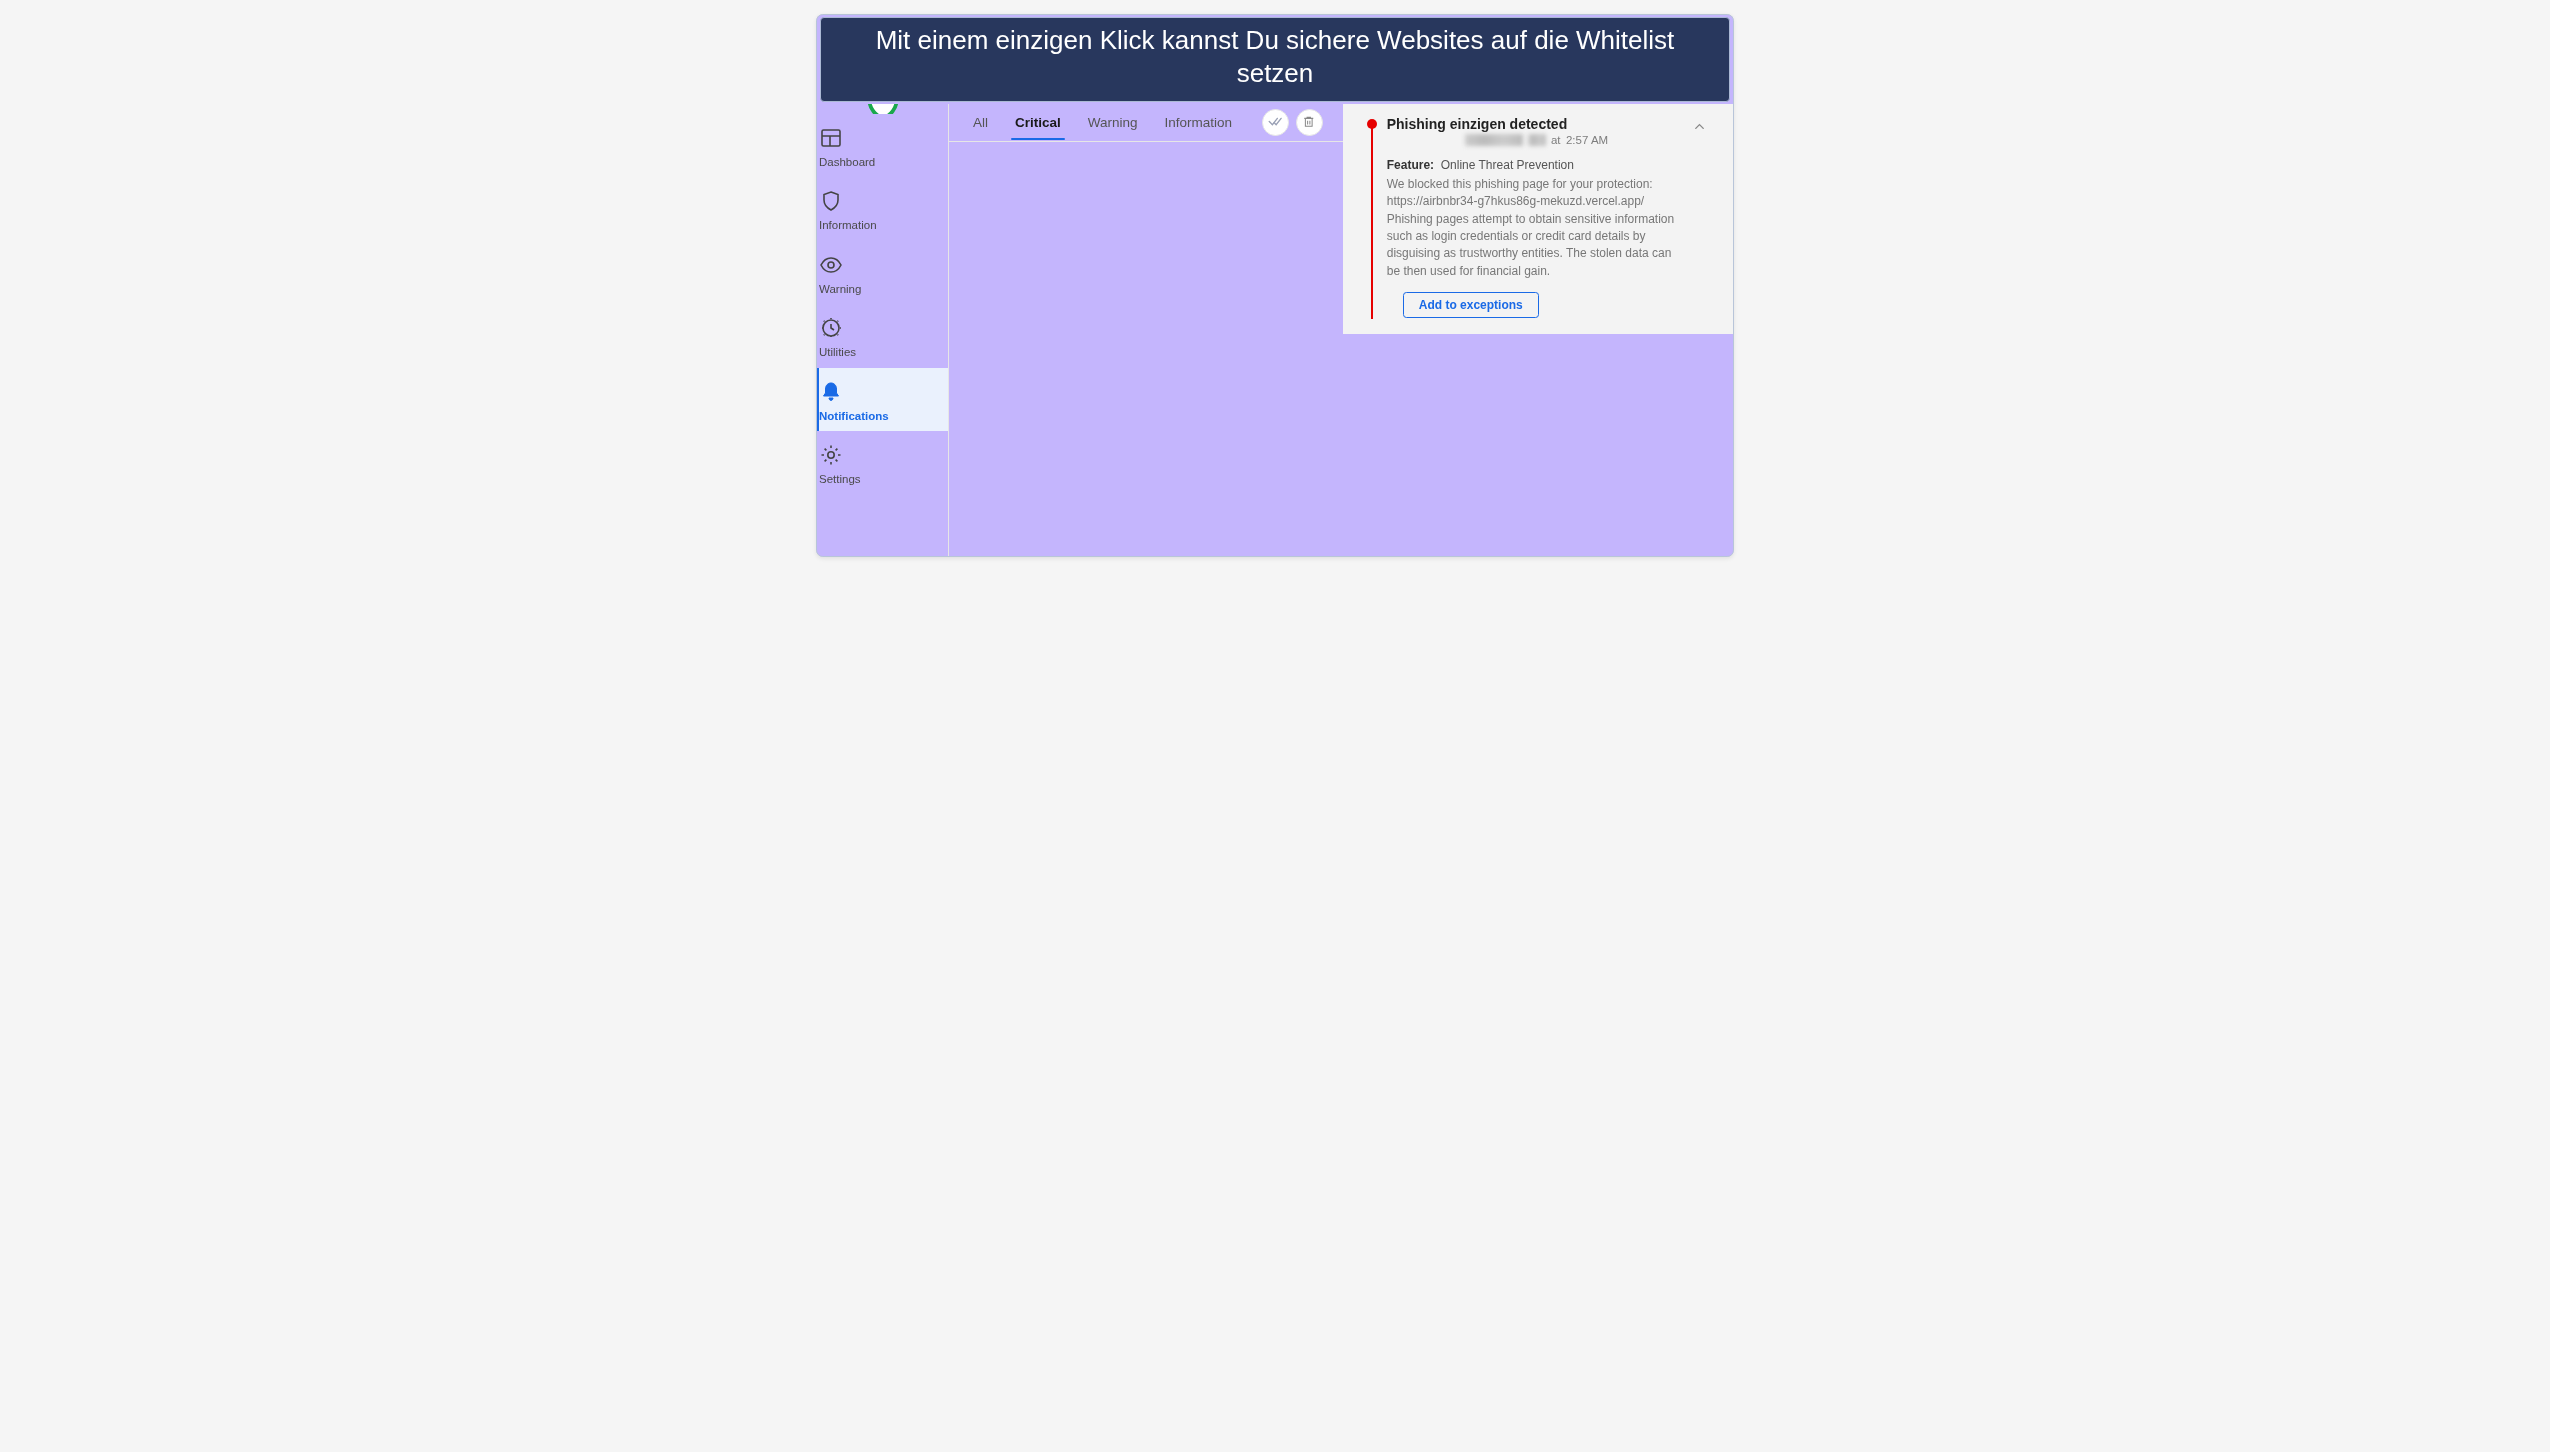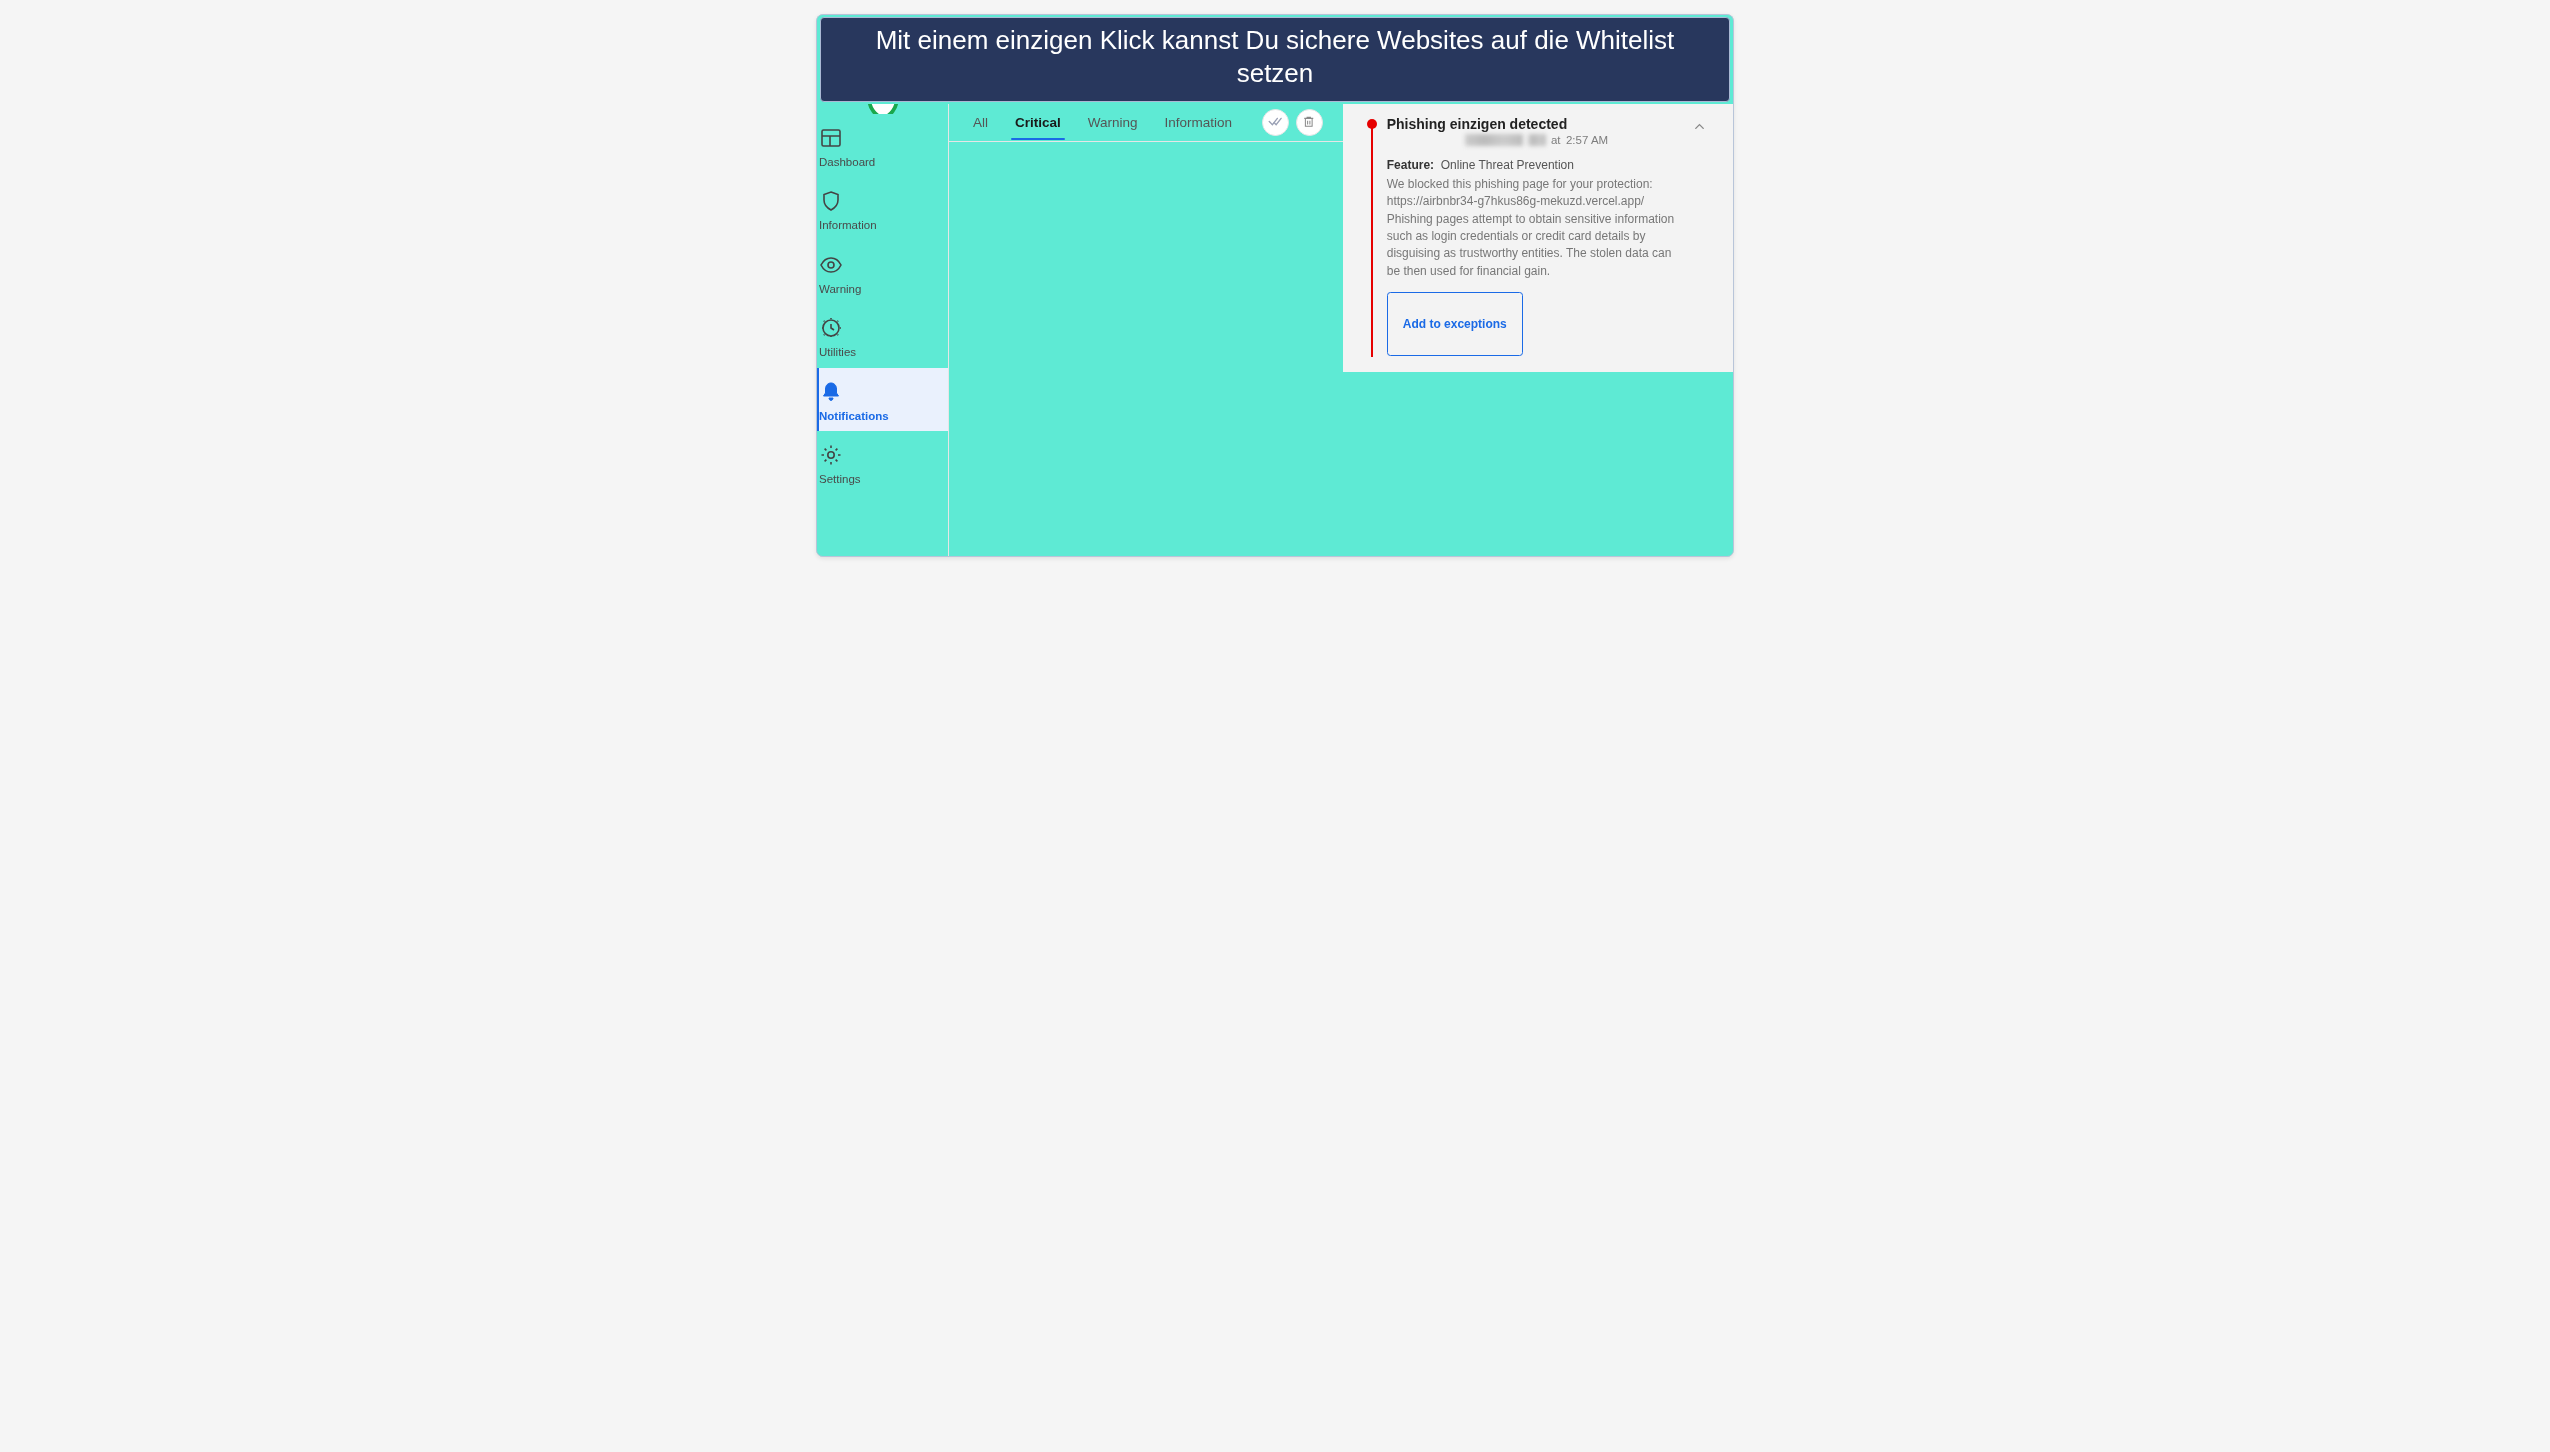"Mit einem einzigen Klick kannst" .app-frame { background: #5eead4 -> #c4b5fd }
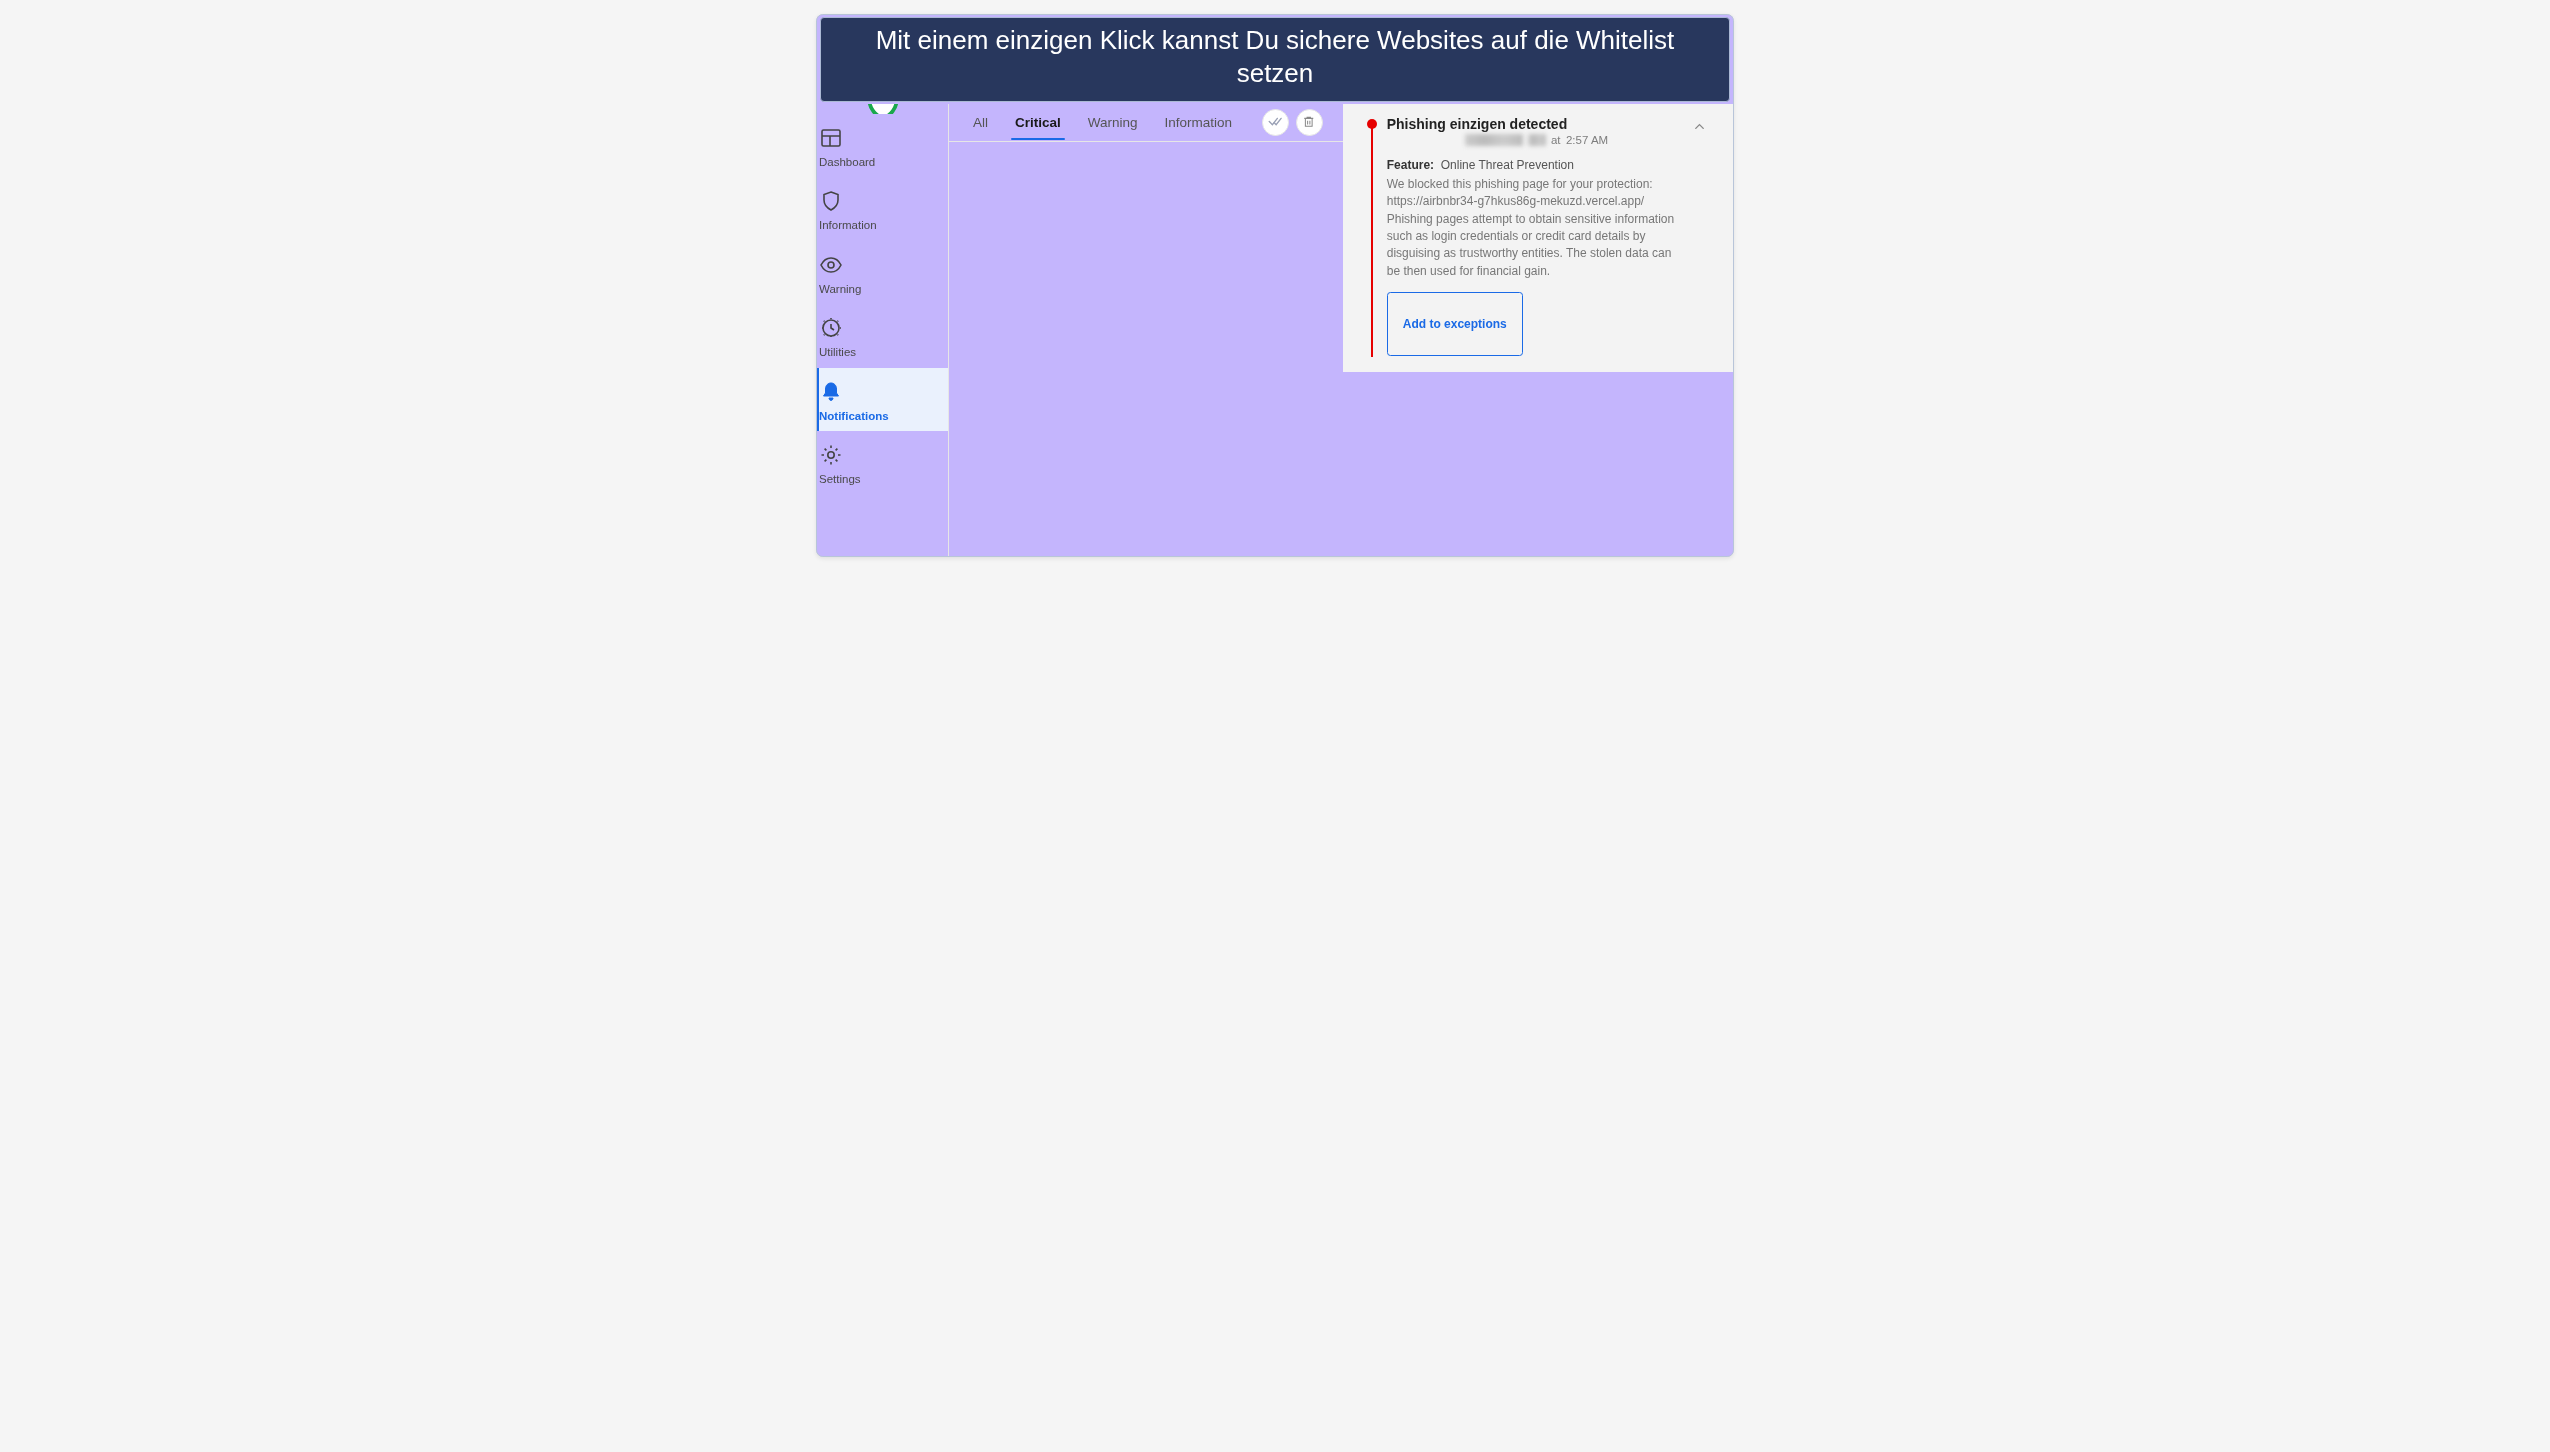"Add to exceptions" .action-btn { margin-left: none -> 16px; padding: 24px 15px -> 5px 15px }
